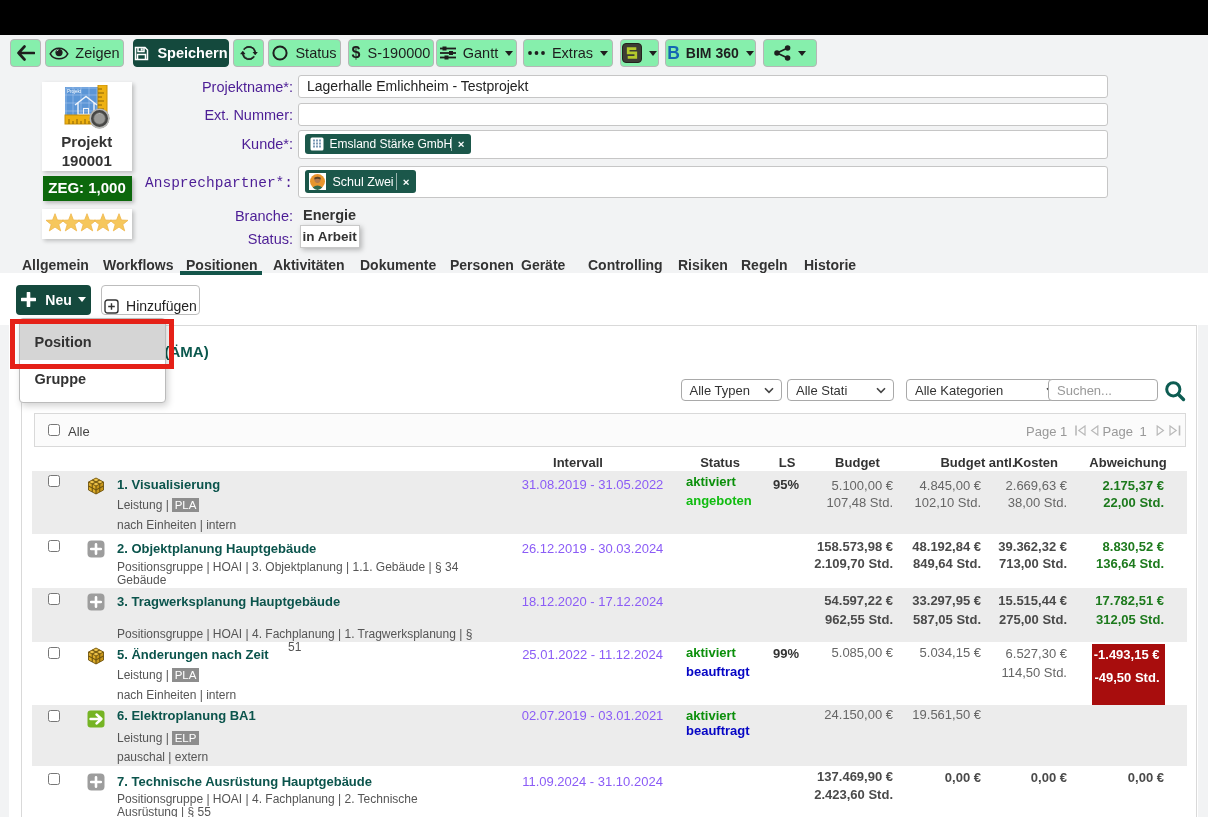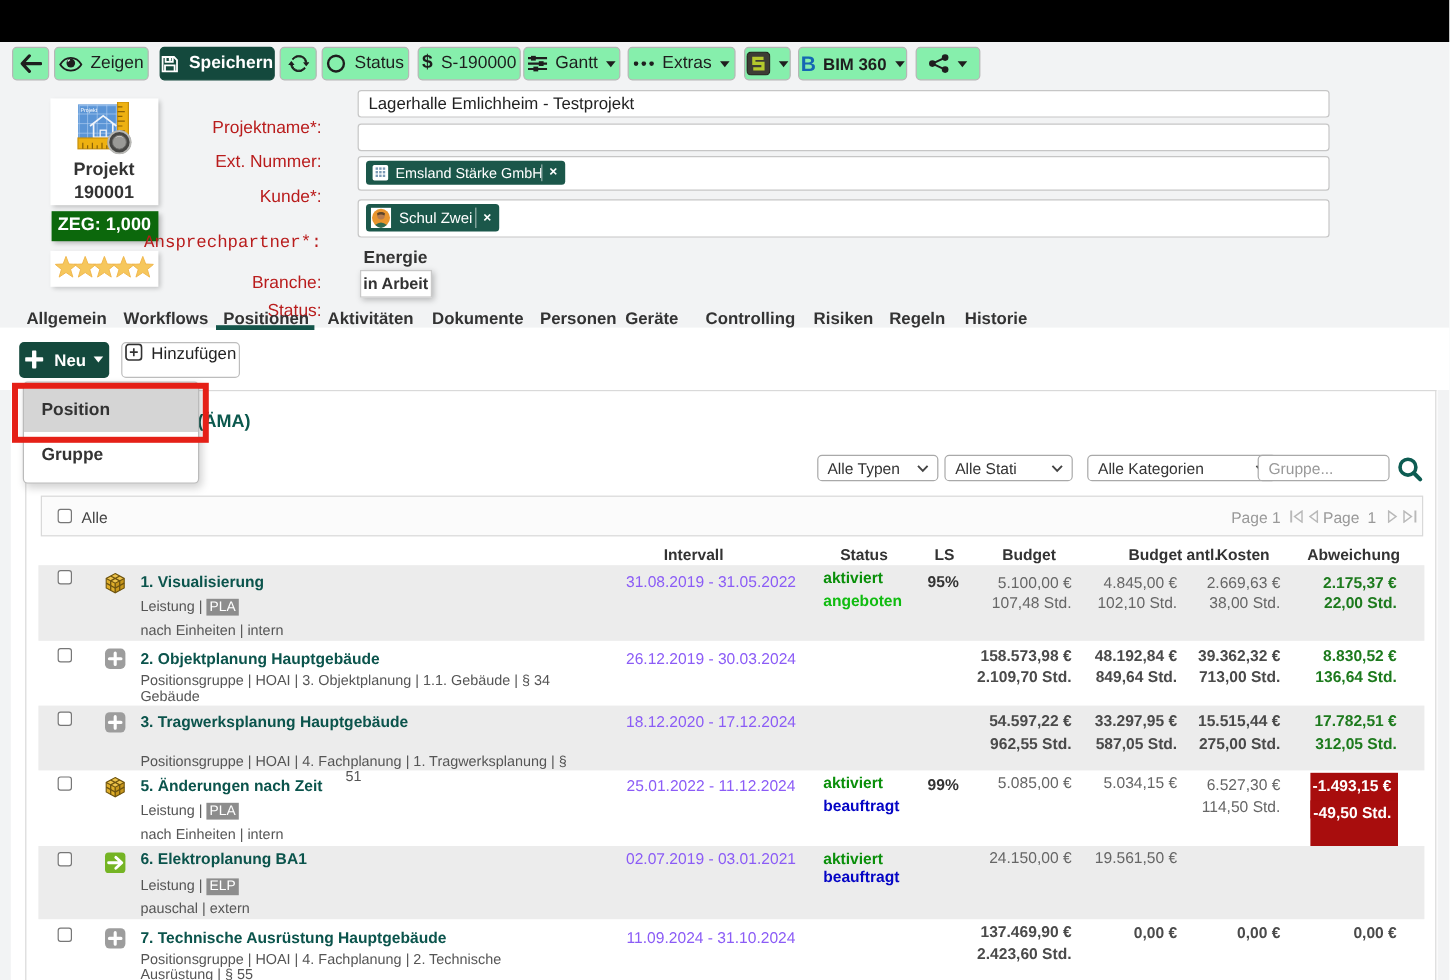"Projektname*:" .flabel { color: #b91c1c -> #4c1d95; margin-top: 20px -> none; right: 940px -> 915px }
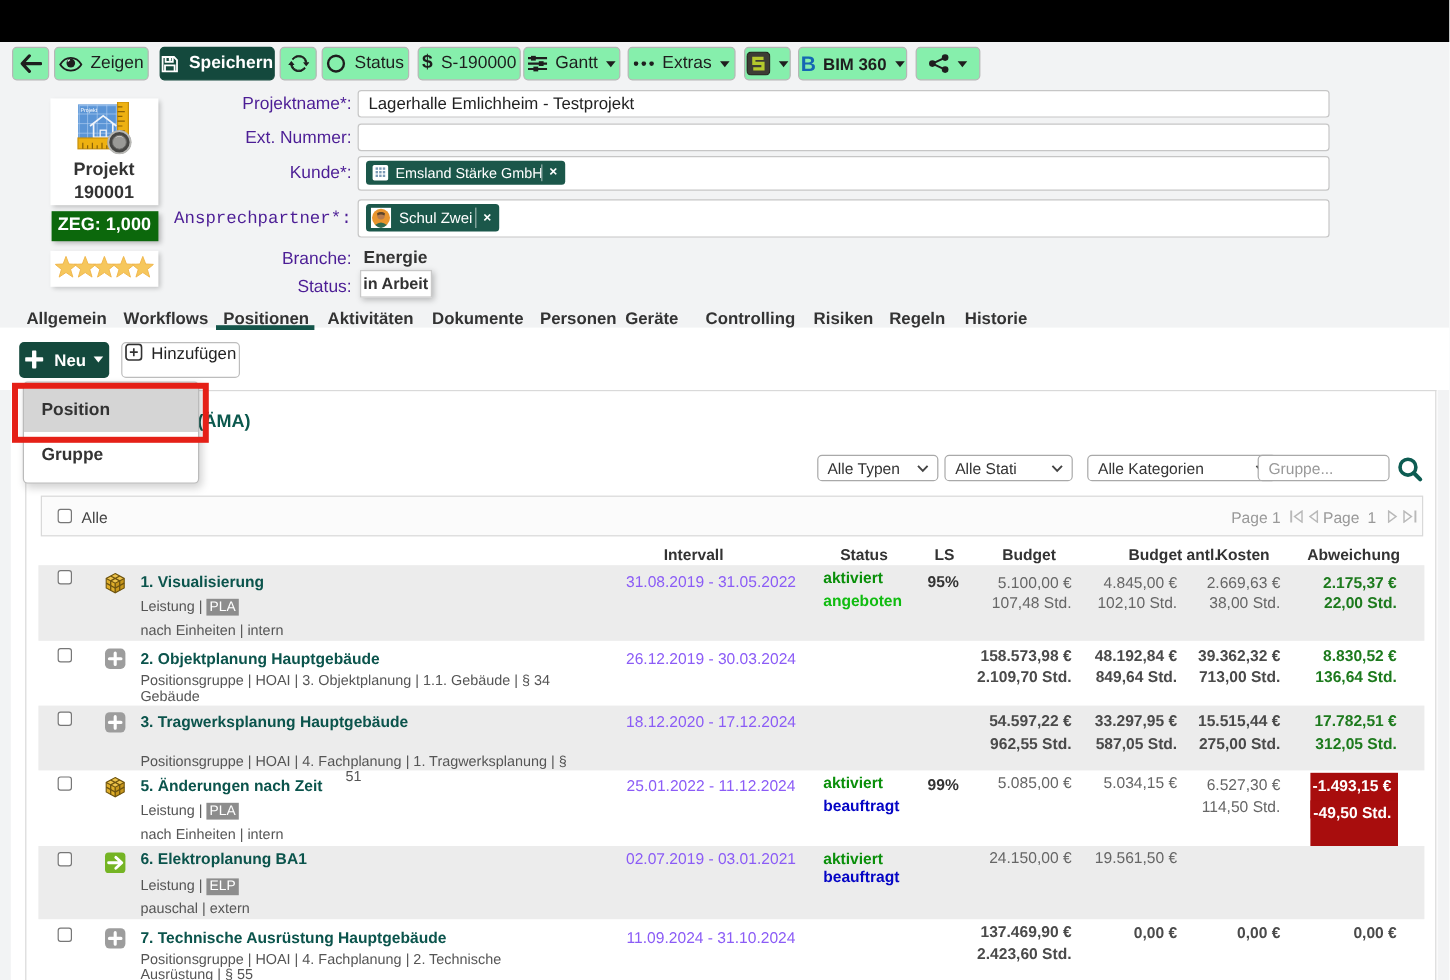"Hinzufügen" div.abs { align-items: flex-start -> flex-end }
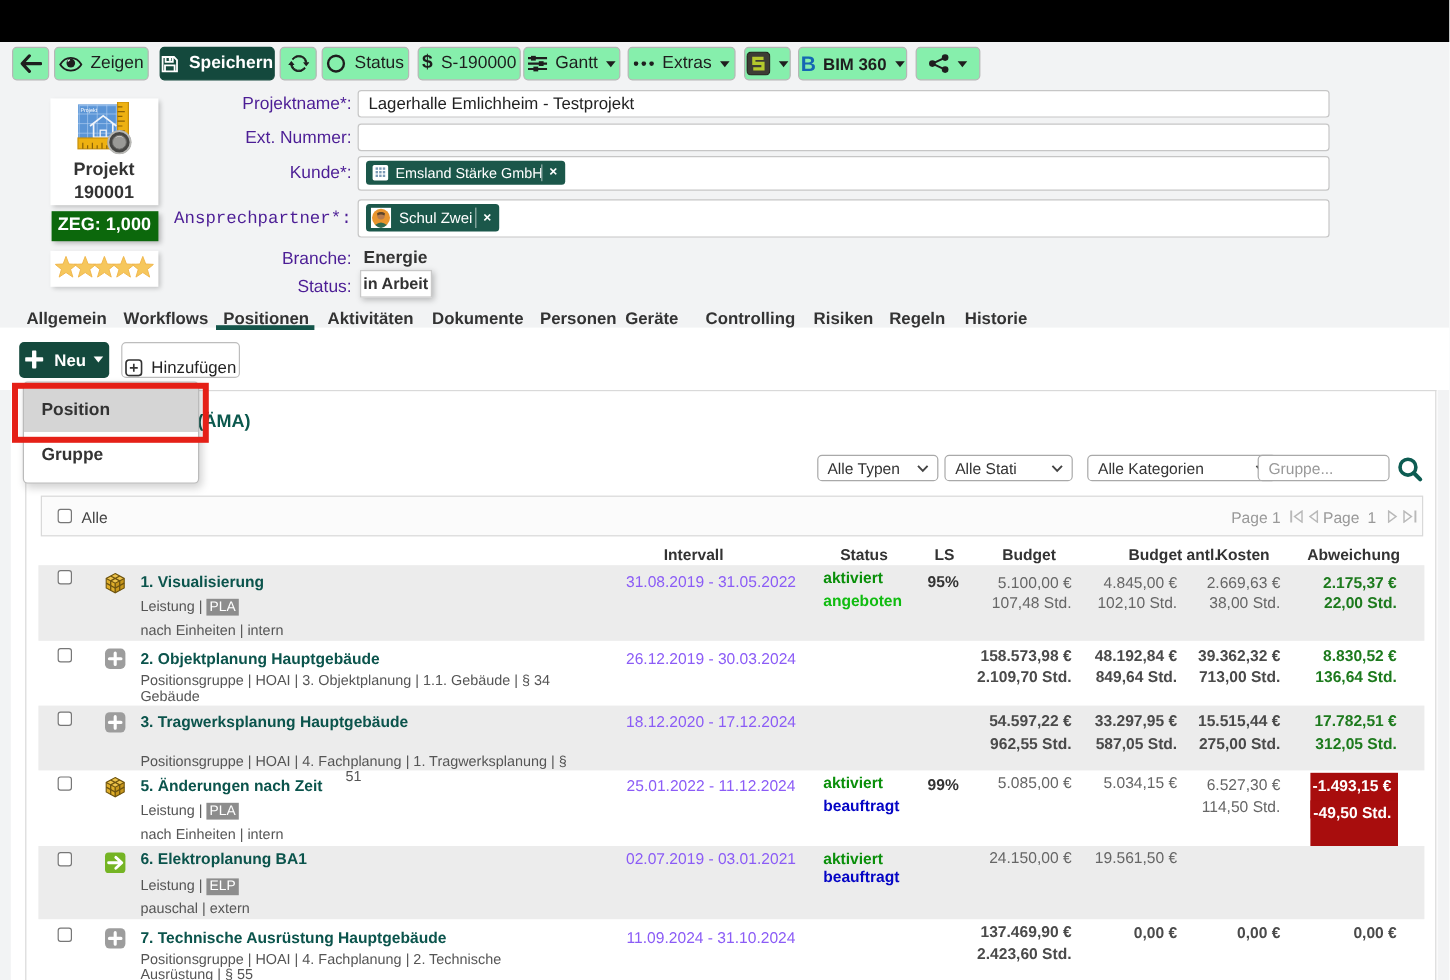"Gruppe..." div.sel { text: Gruppe -> Suchen }
